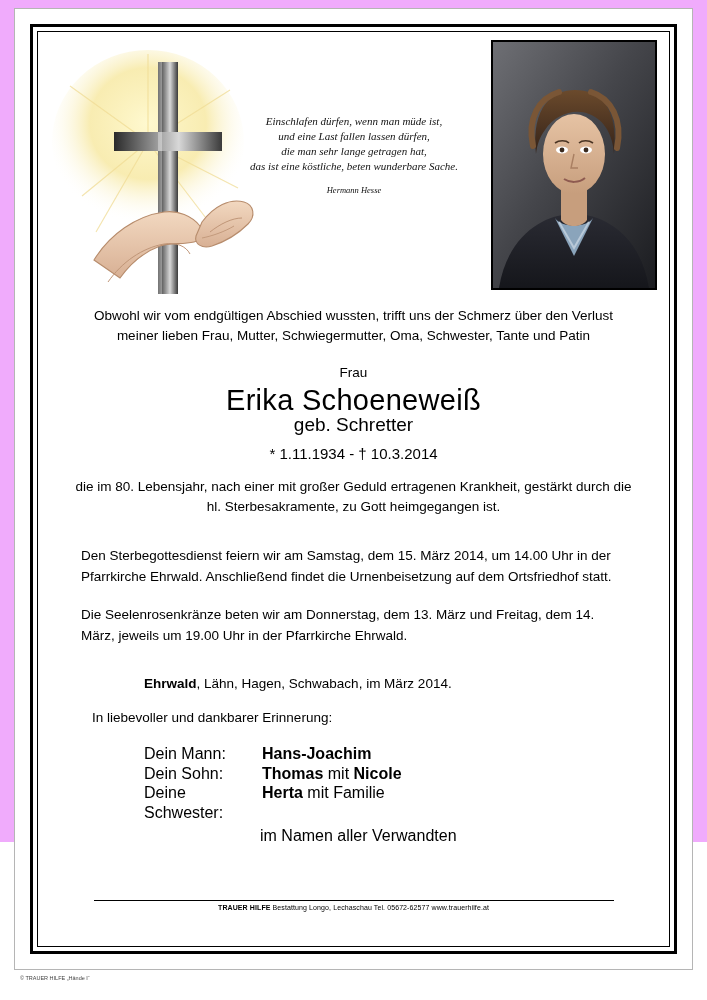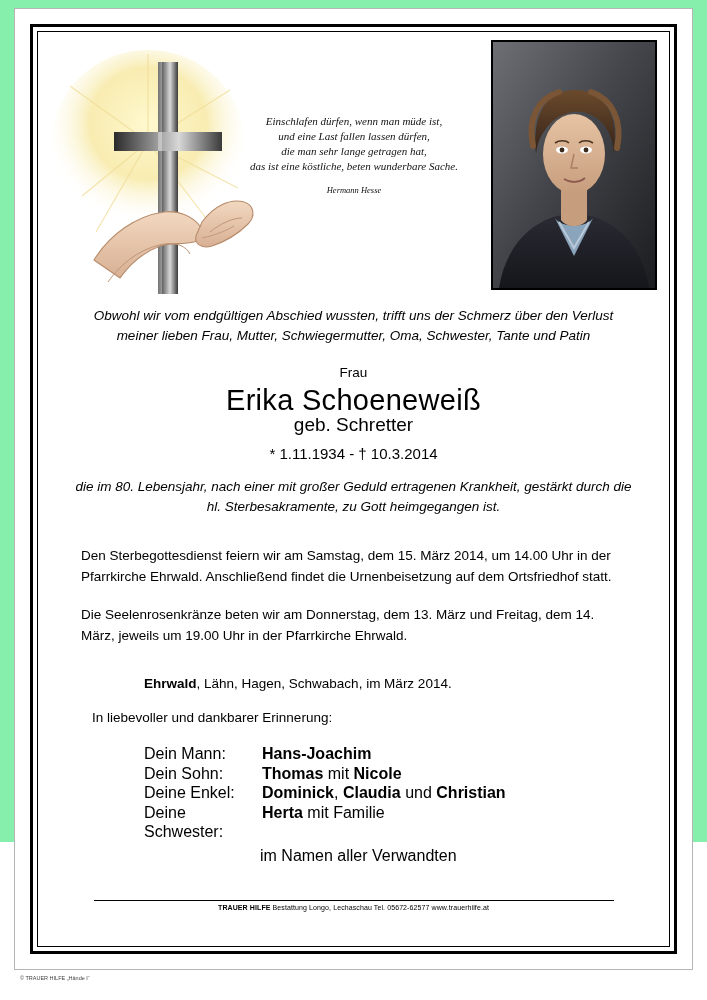"Einschlafen dürfen, wenn man müde" .page { background: #86efac -> #f0abfc }
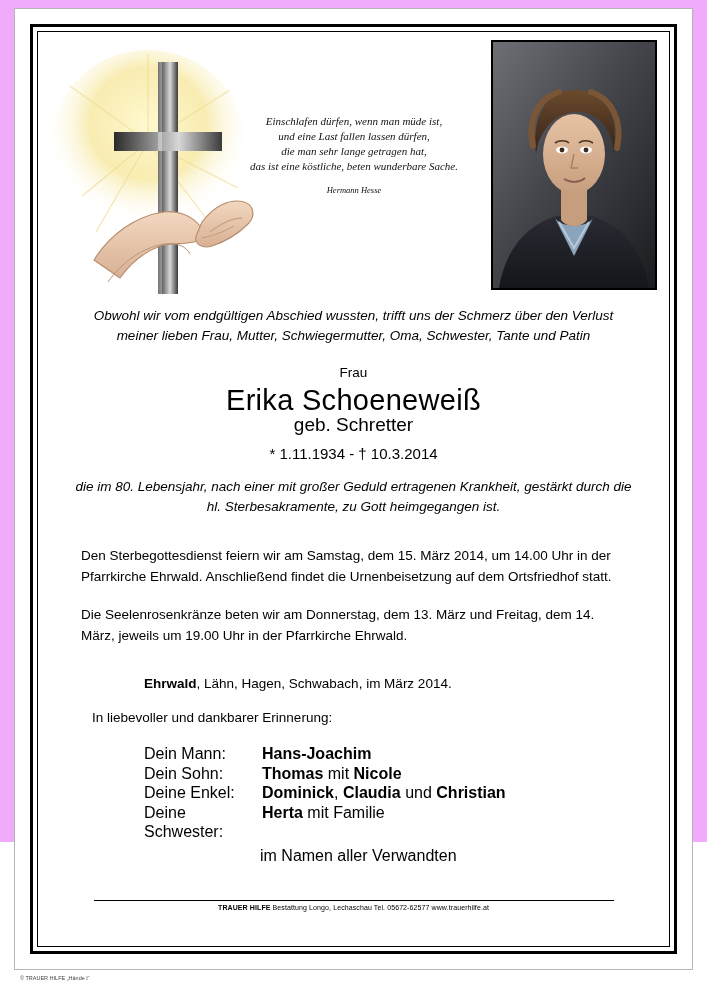"Obwohl wir vom endgültigen Abschied" .intro { font-style: italic -> none }
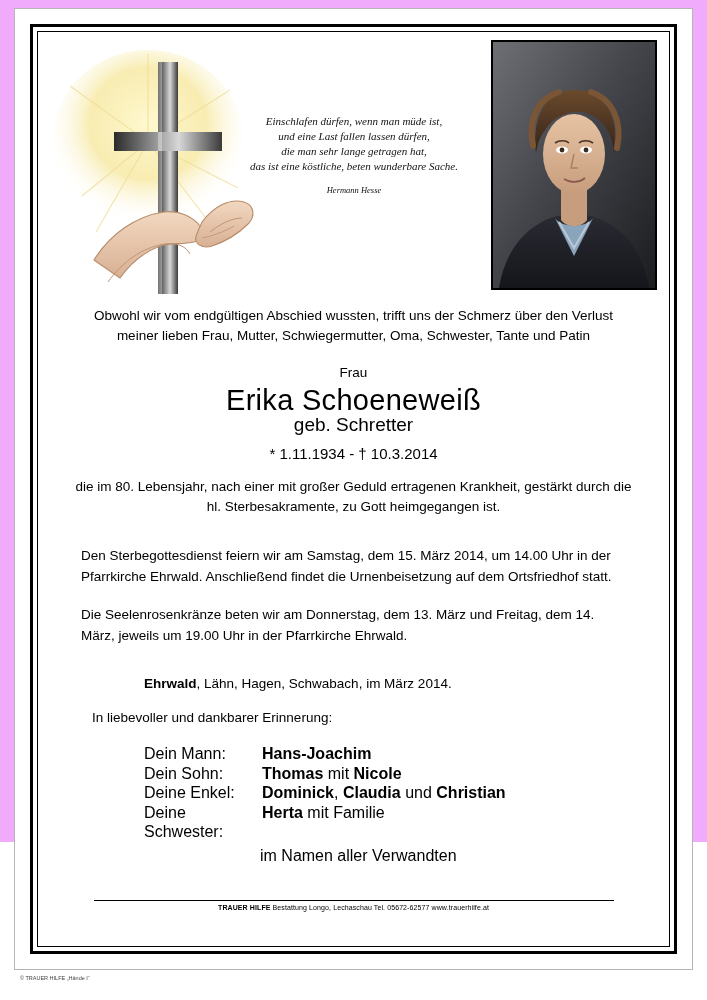"Deine Enkel:" div.family-row { html: <div> <div>Deine Enkel:</div> <div><b>Dominick</b>, <b>Claudia</b> und <b>Christian</b></div> </div> -> none }
